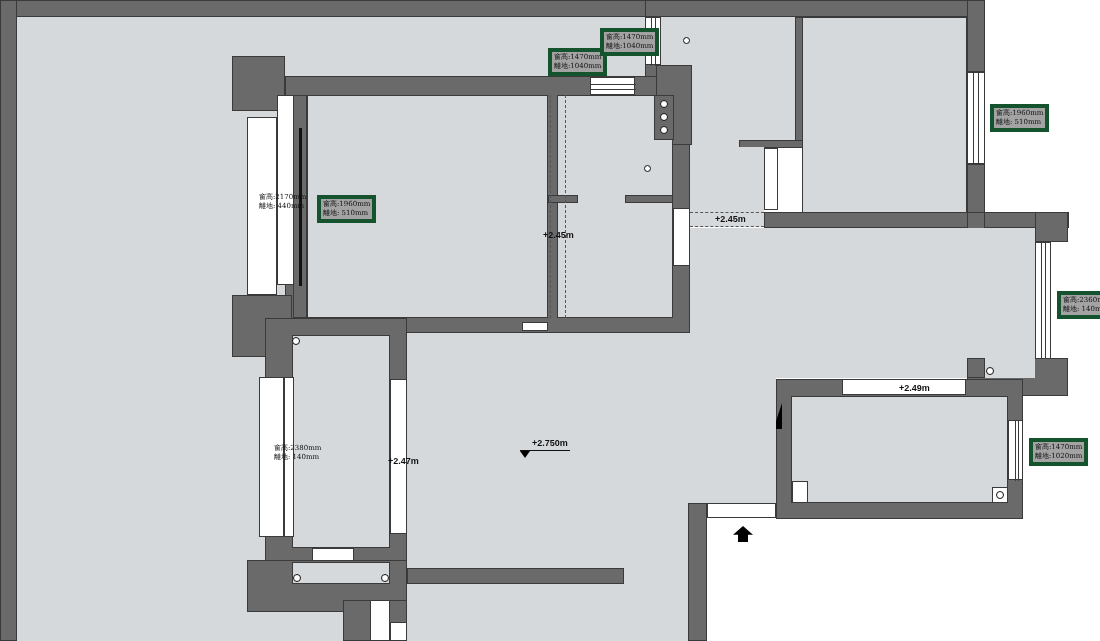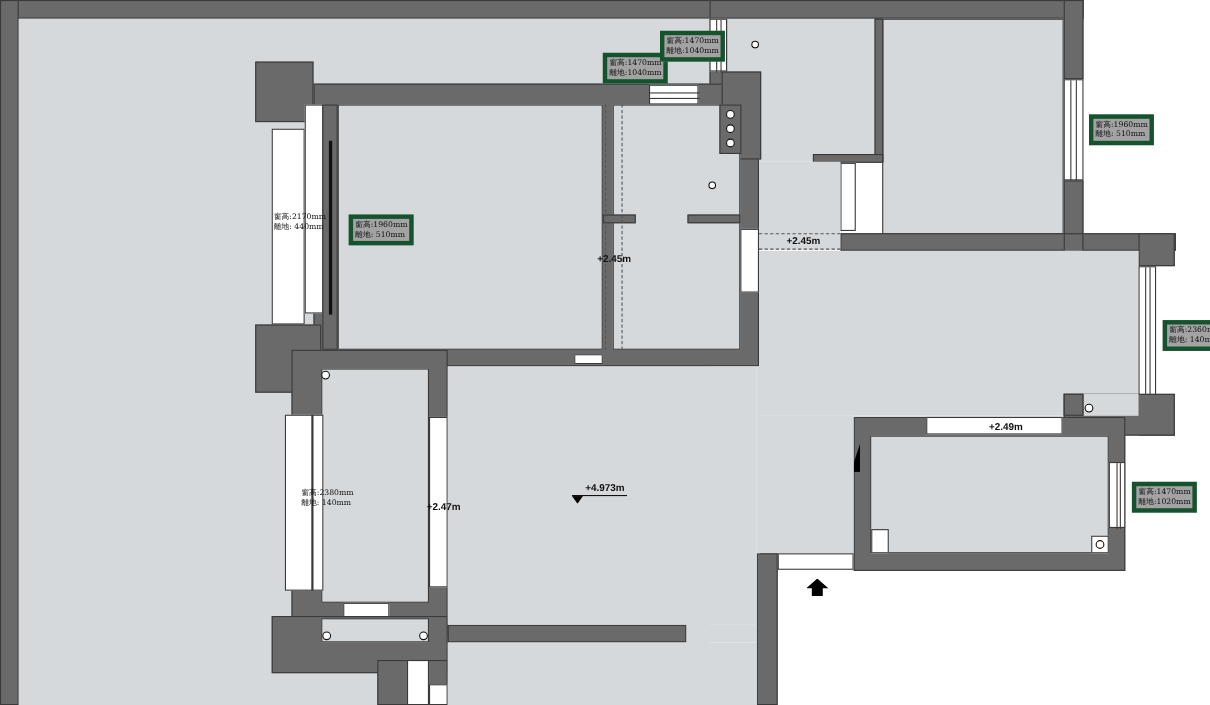"窗高:2170mm" div.label { left: 247px -> 257px }
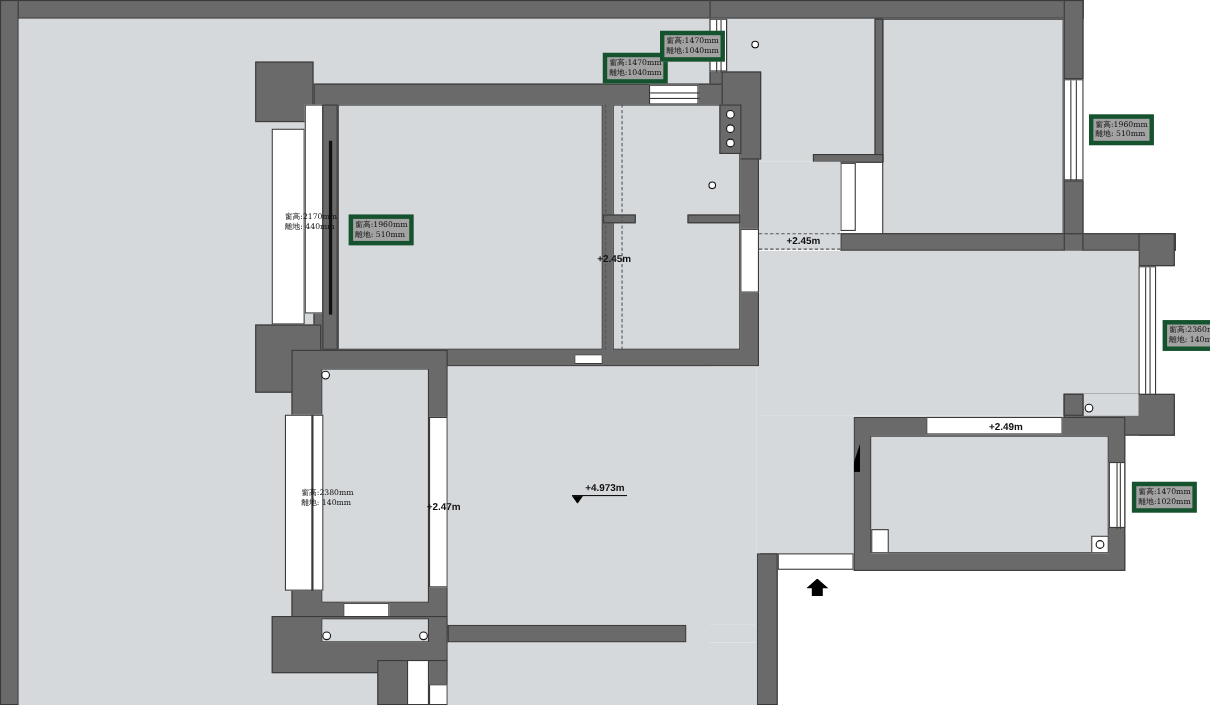"+4.973m" div.elev { text: +4.973m -> +2.750m }
